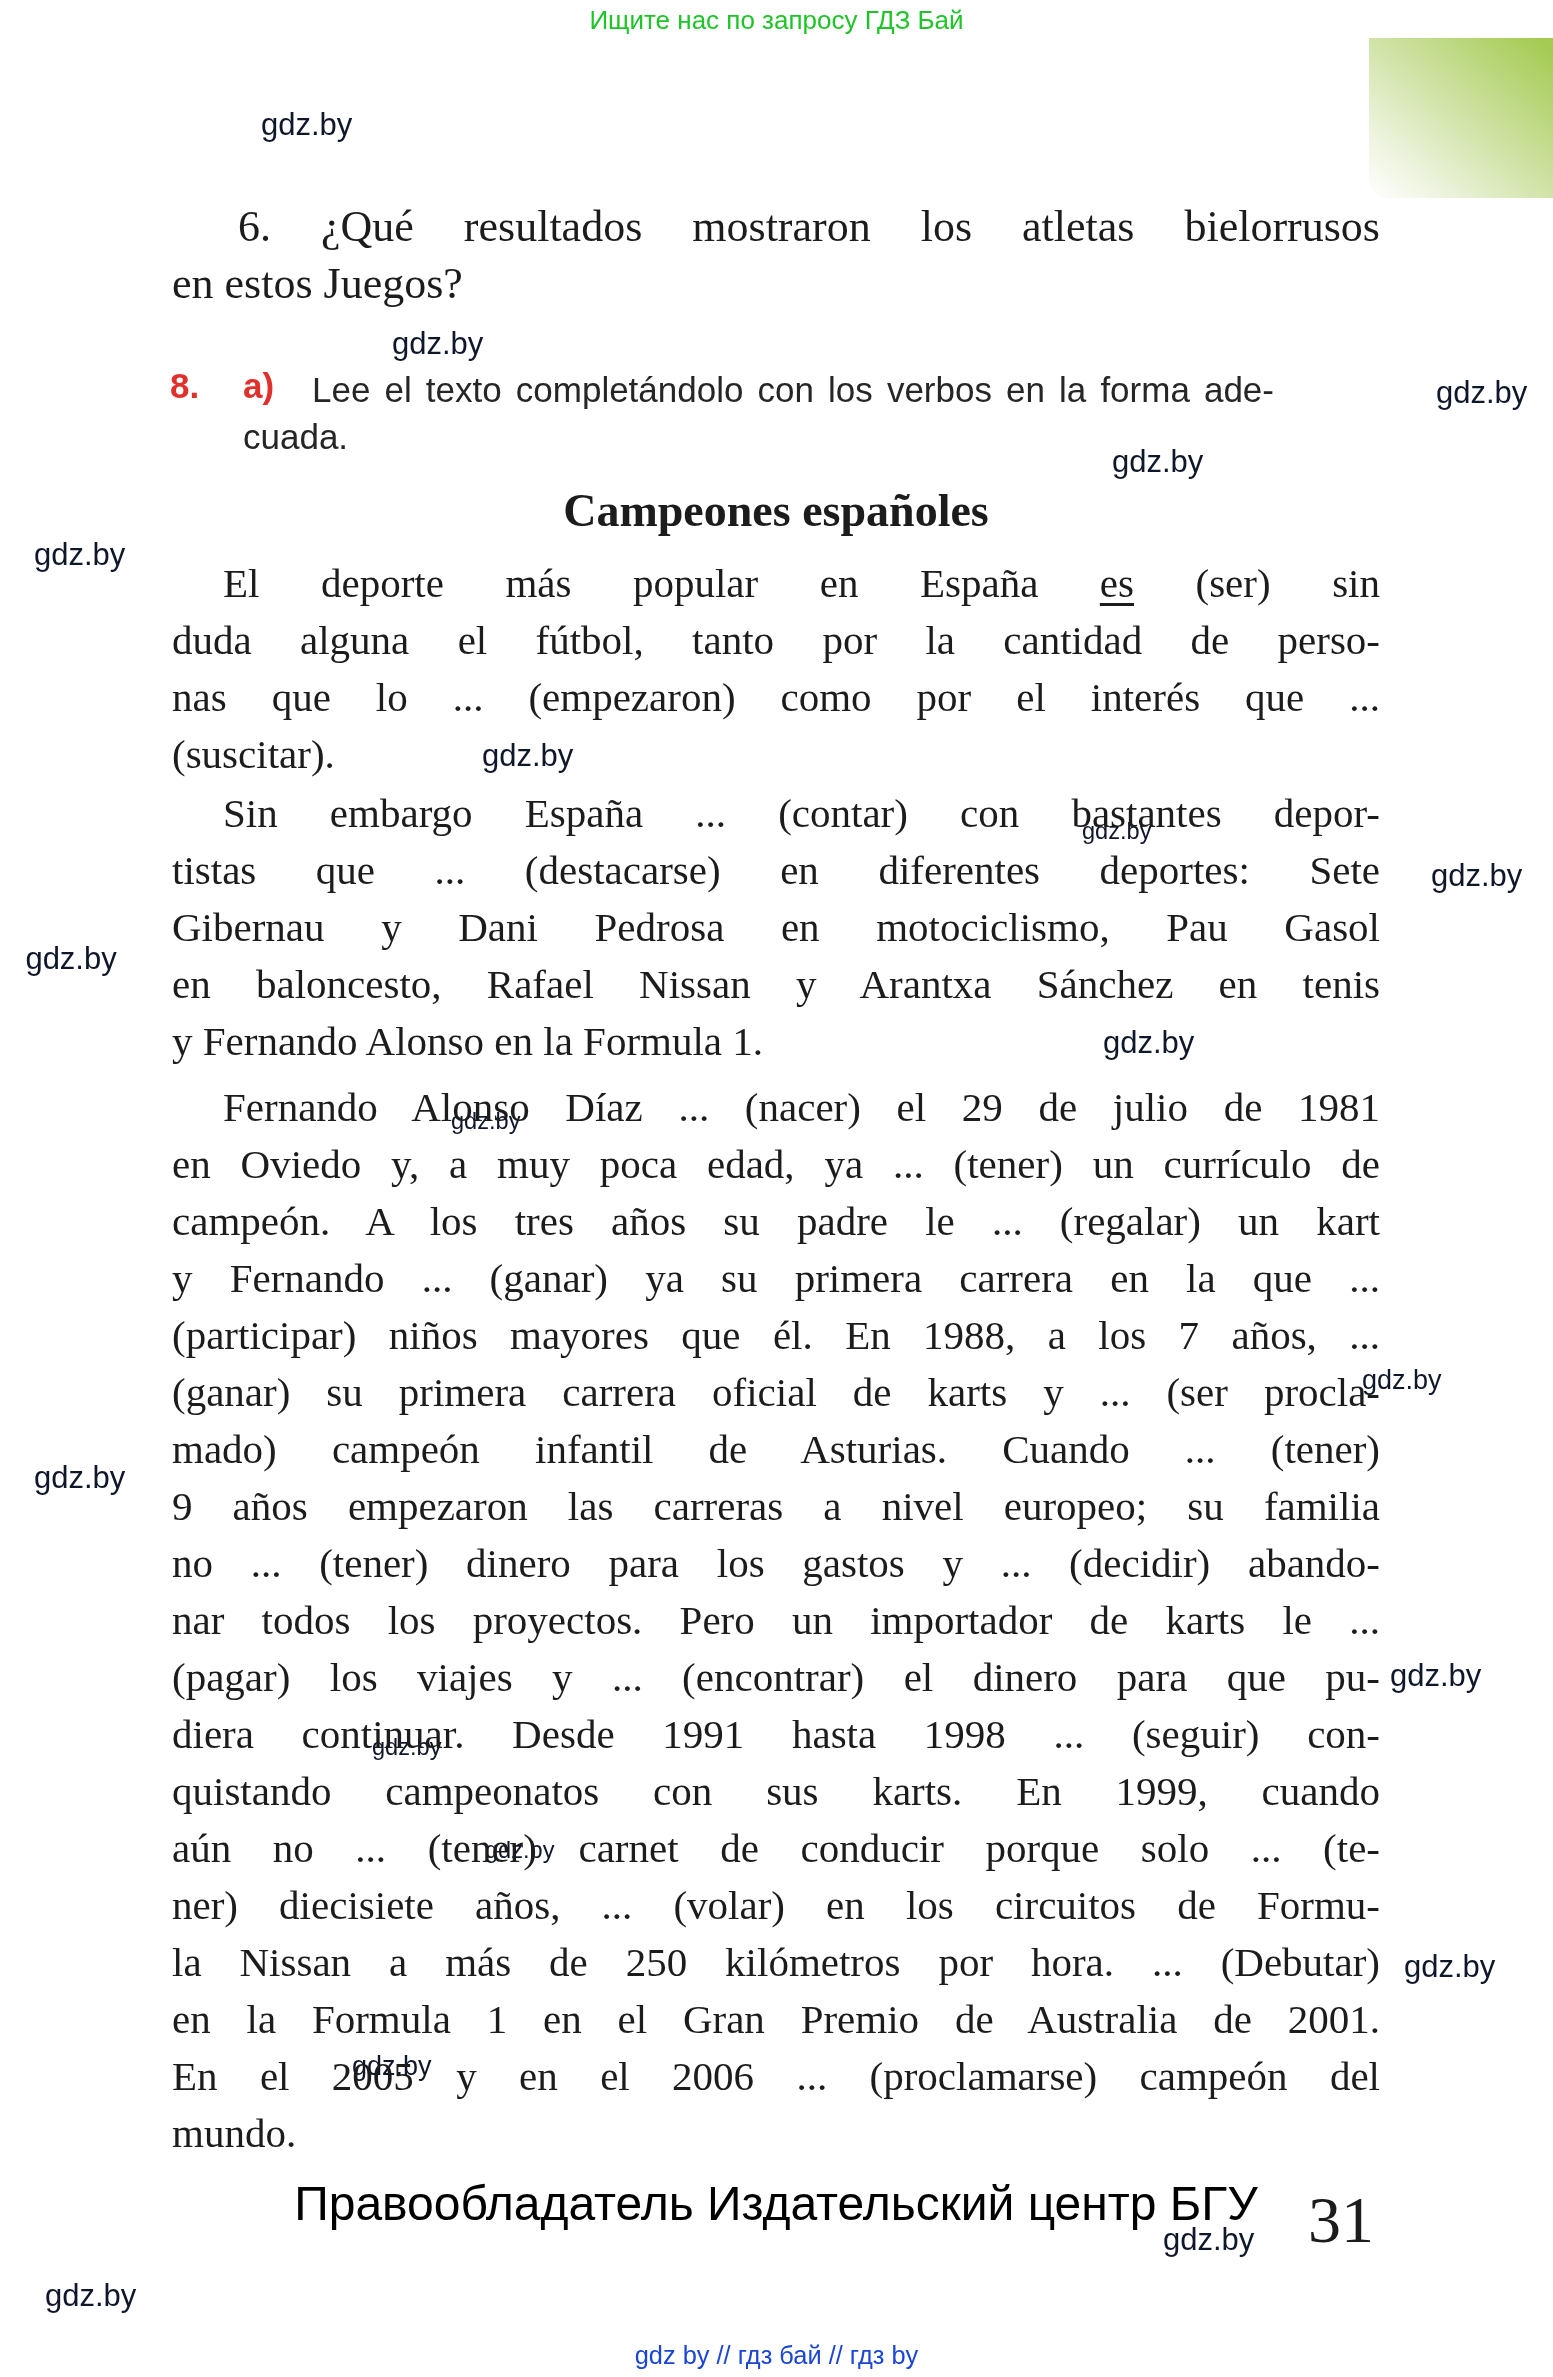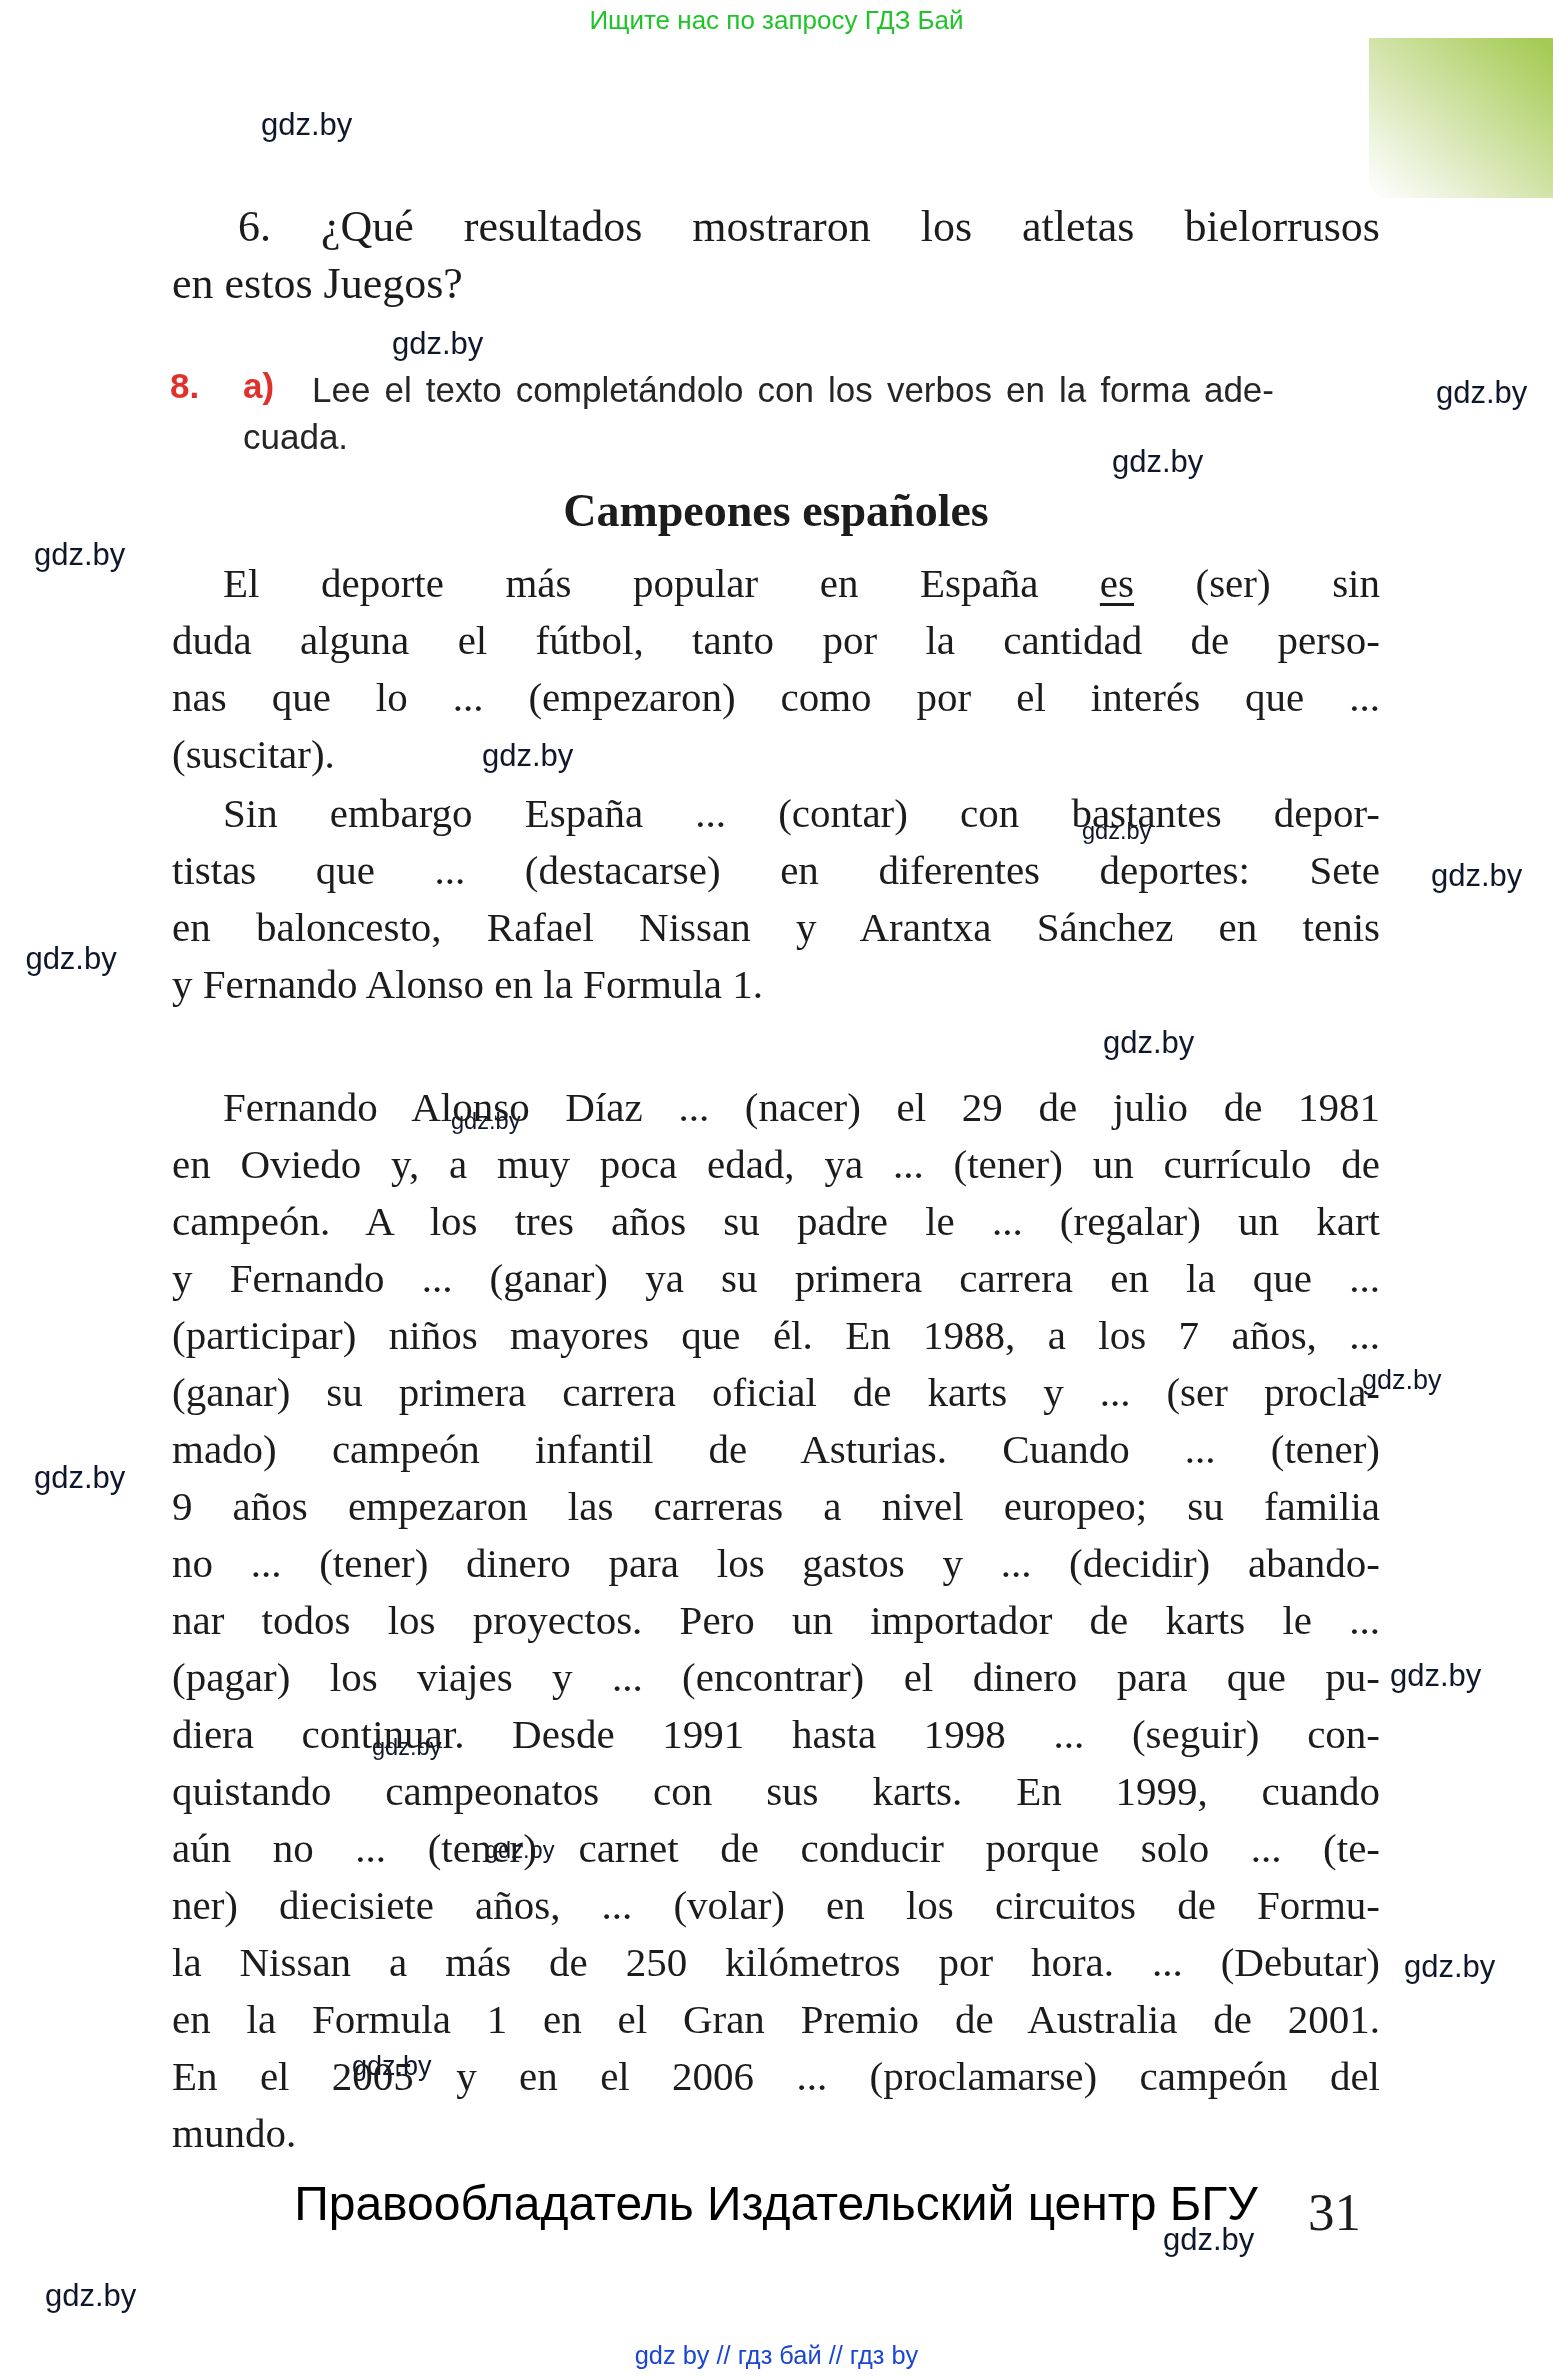"Gibernau y Dani Pedrosa en" div.bl { html: none -> <div>Gibernau y Dani Pedrosa en motociclismo, Pau Gasol</div> }
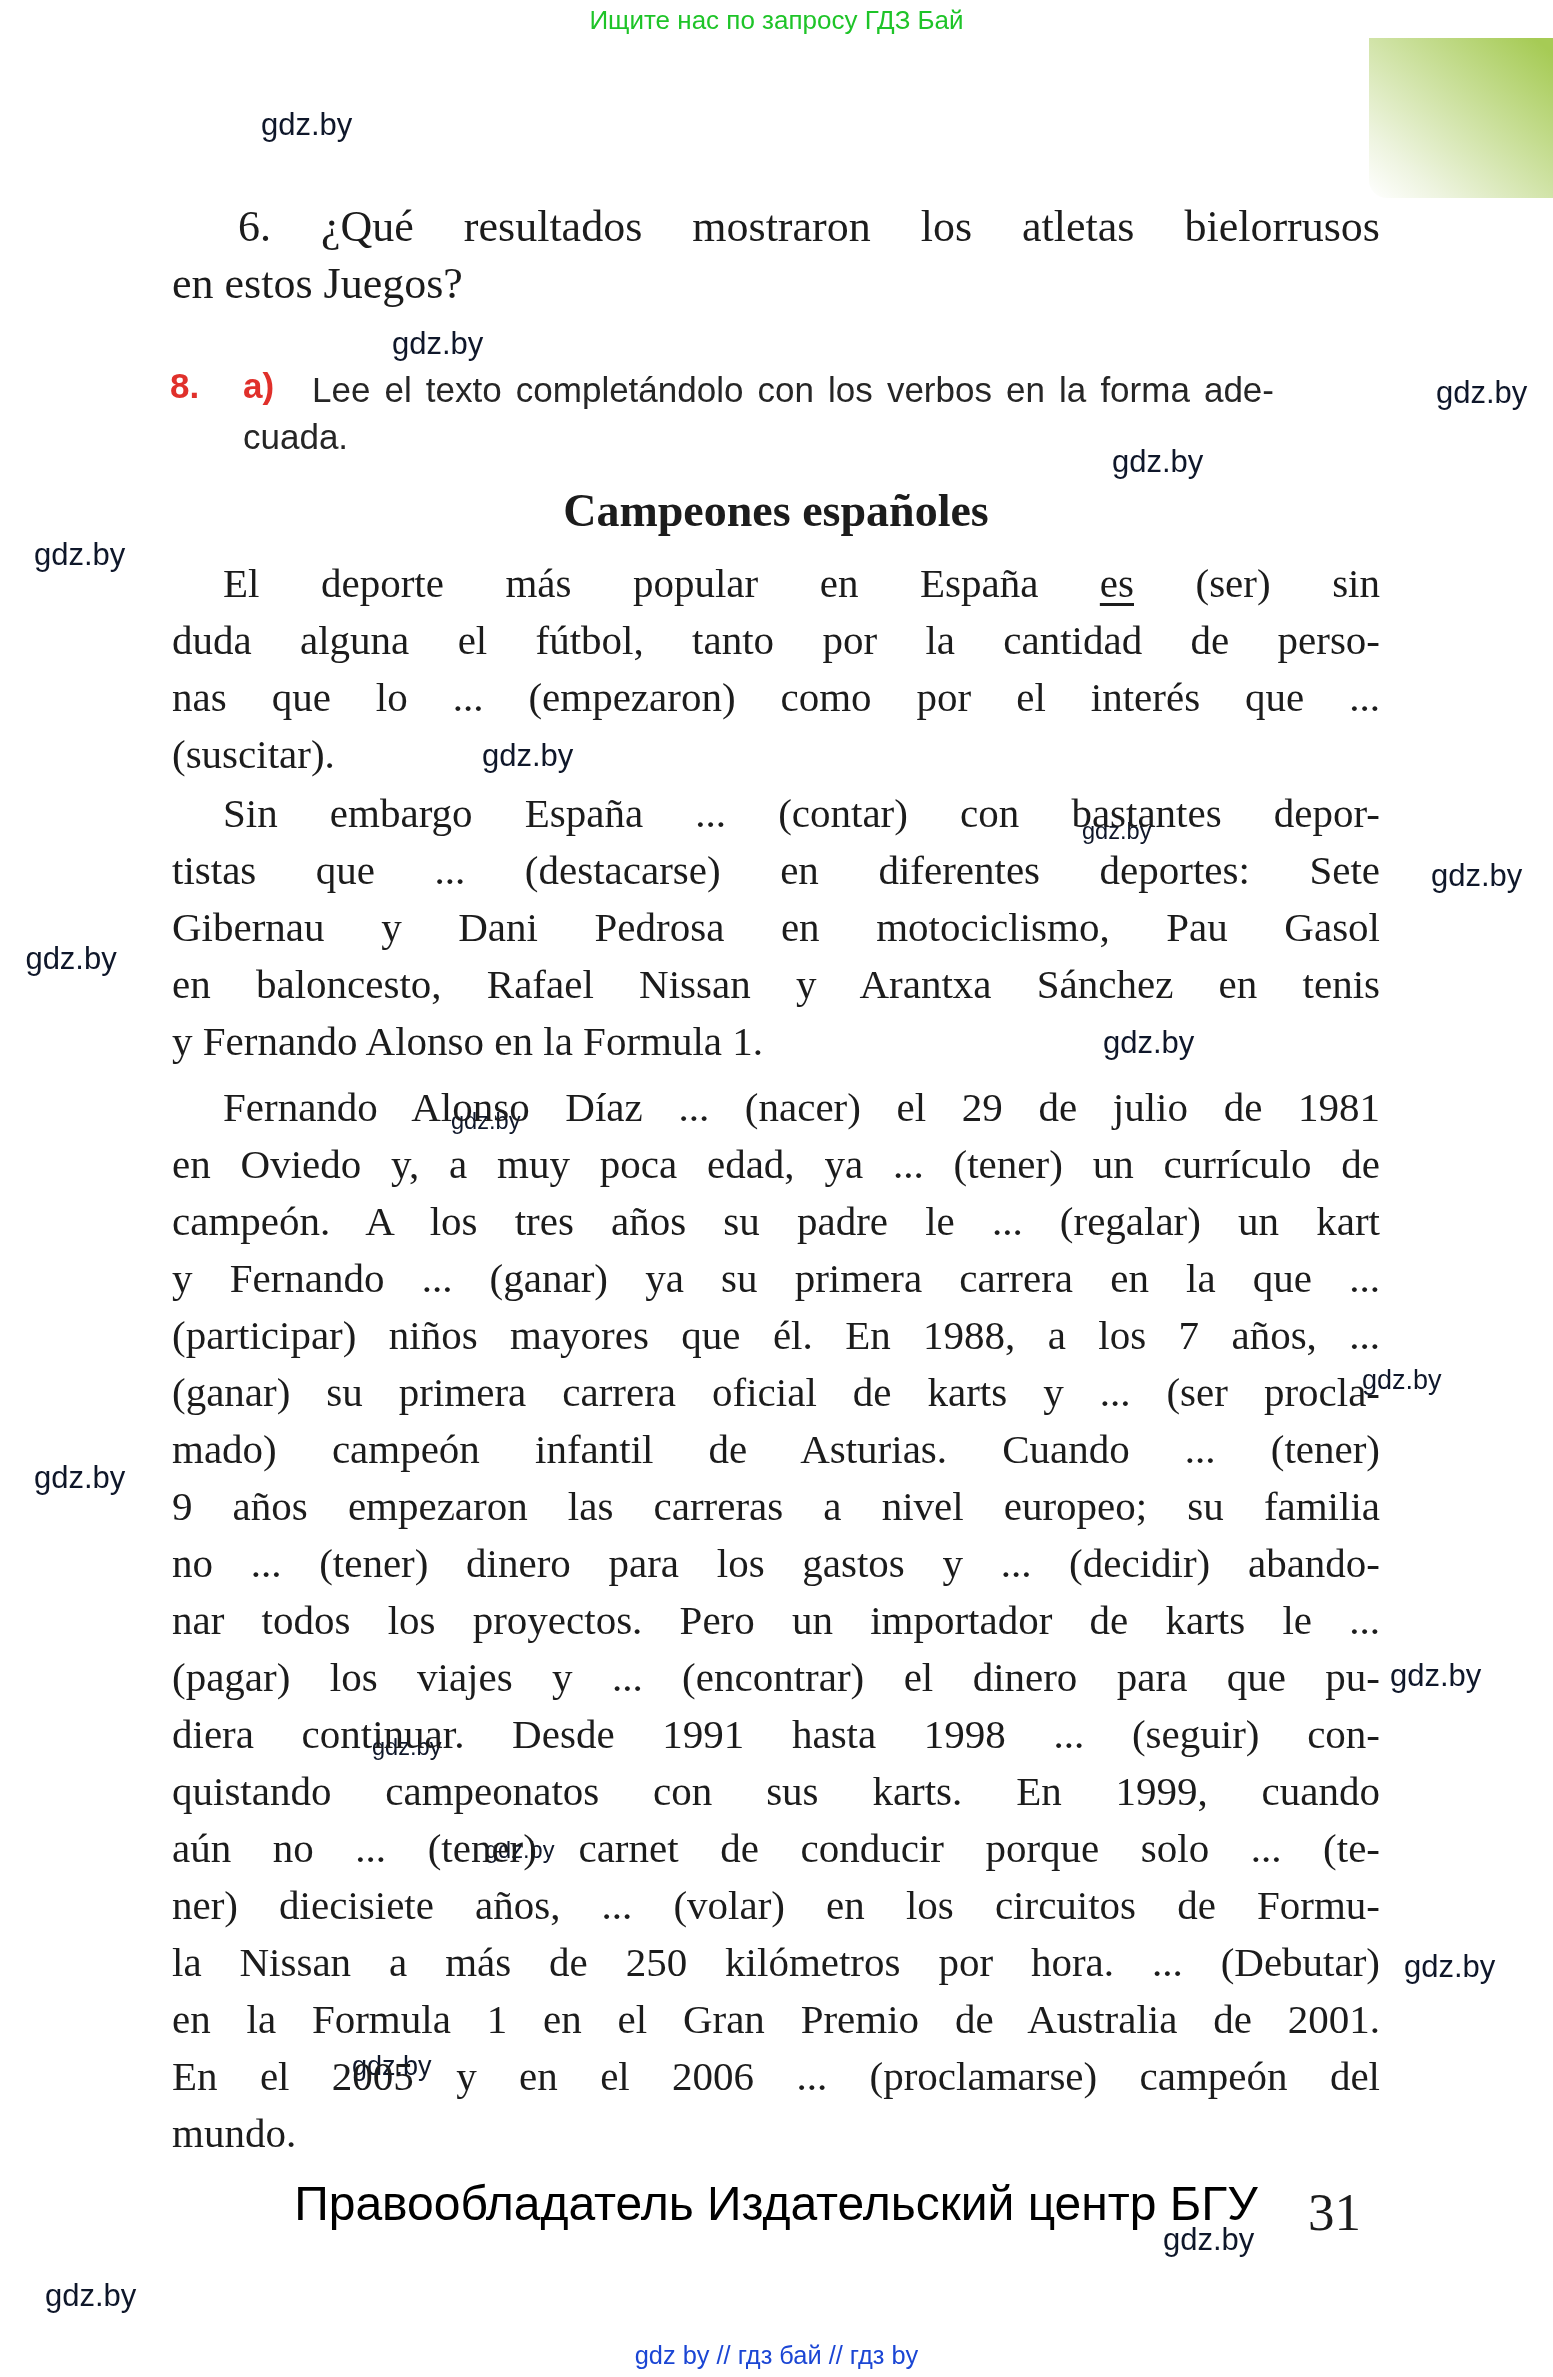"31" .pagenum { font-size: 53px -> 66px }
